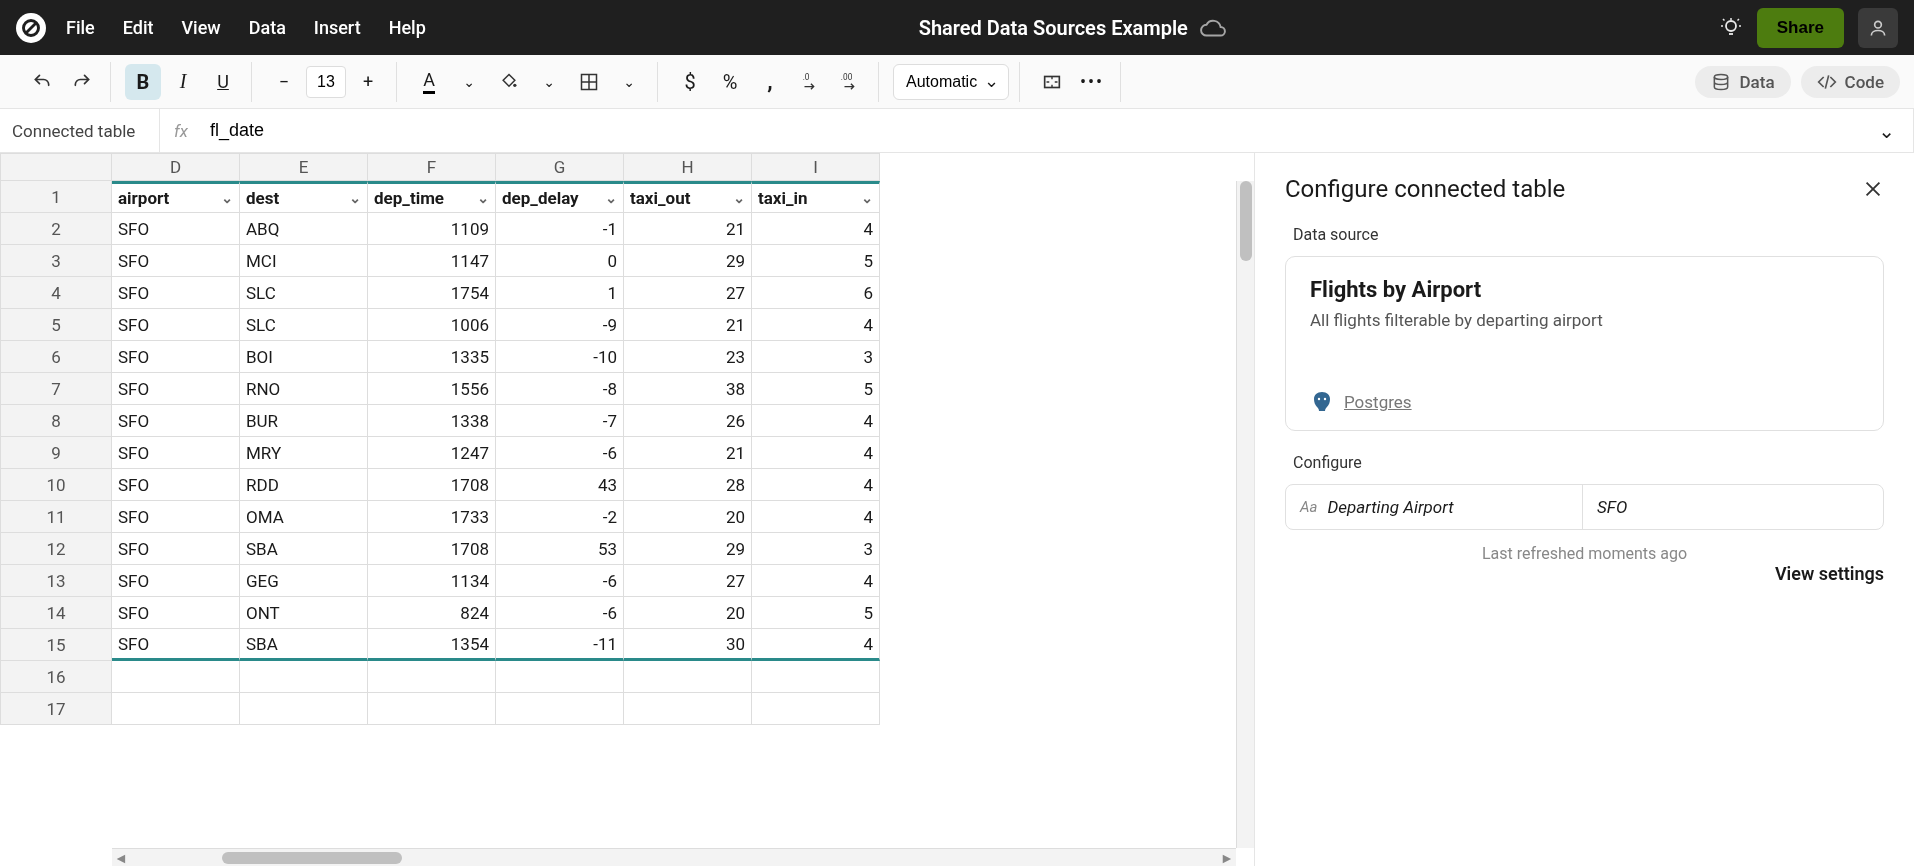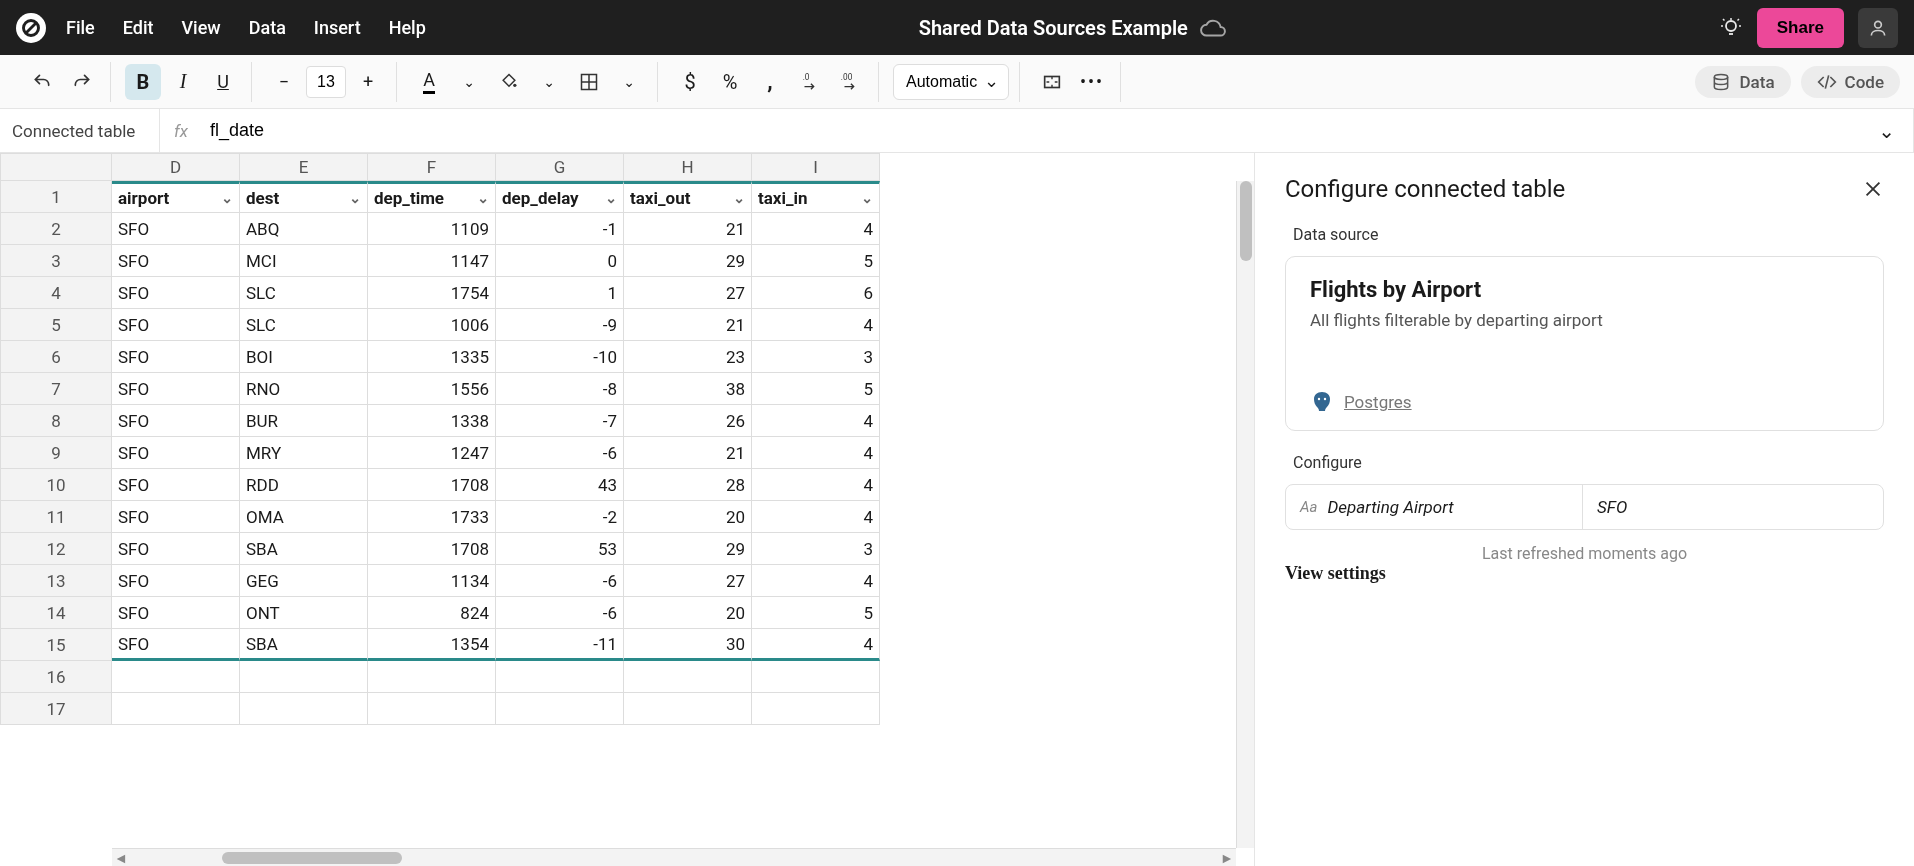"Share" .share-btn { background: #ec4899 -> #4d7c0f }
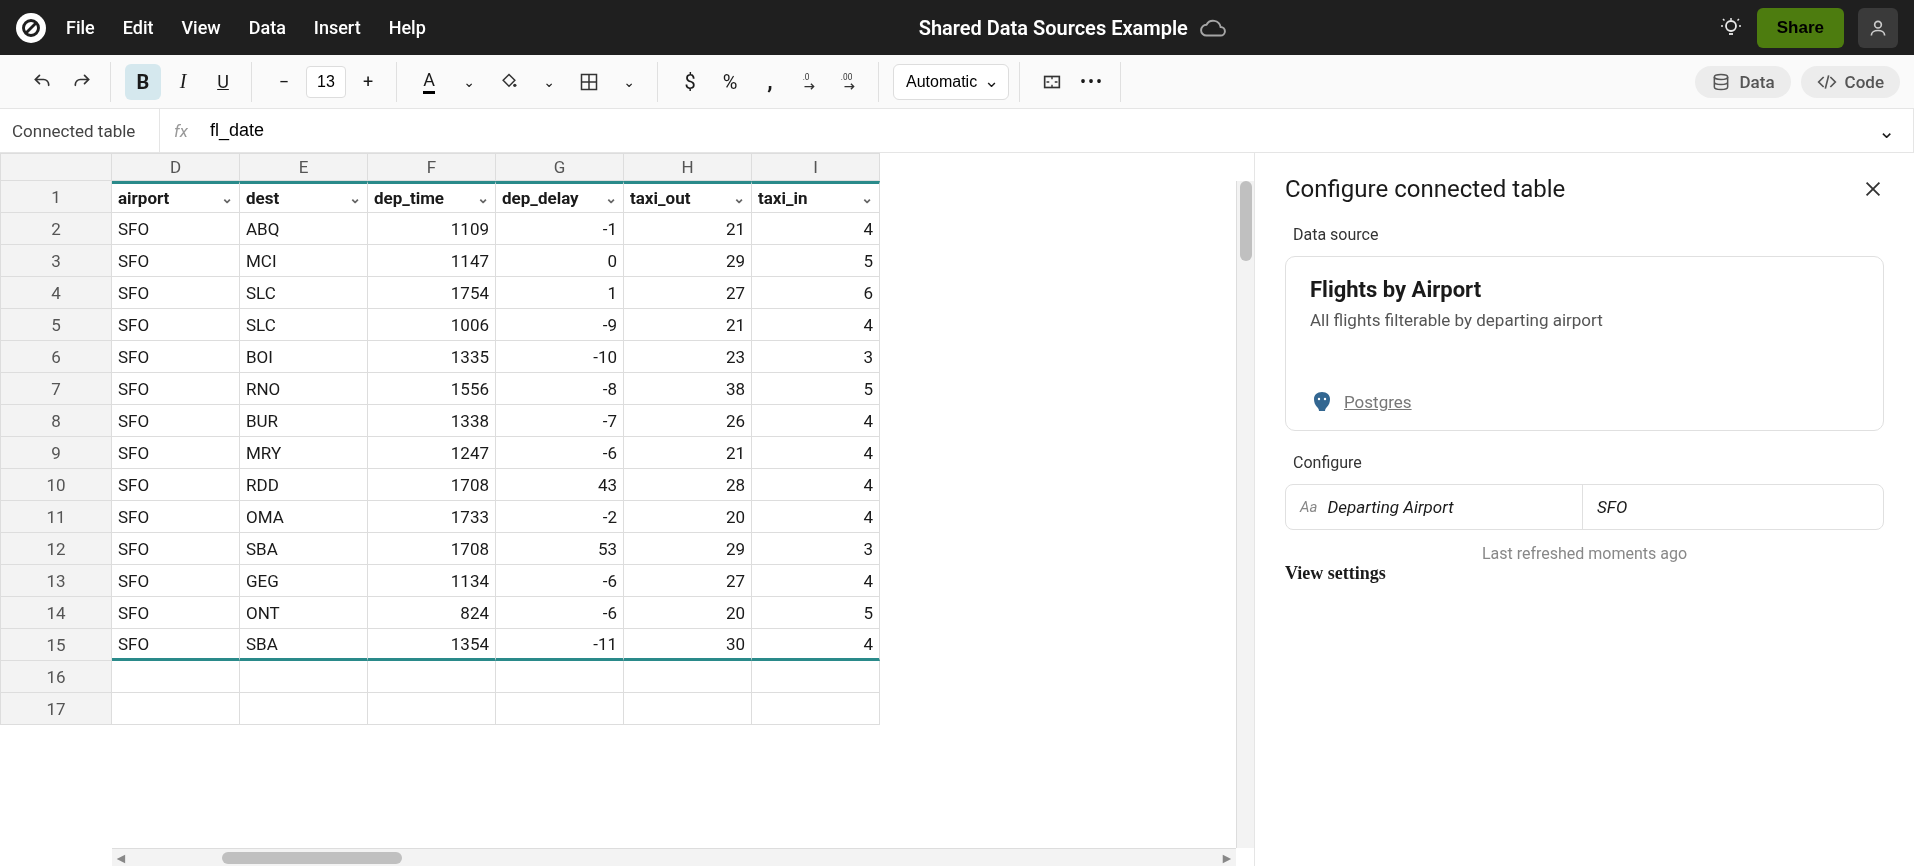"View settings" .view-settings { font-family: Liberation Serif, serif -> none; text-align: left -> right }
